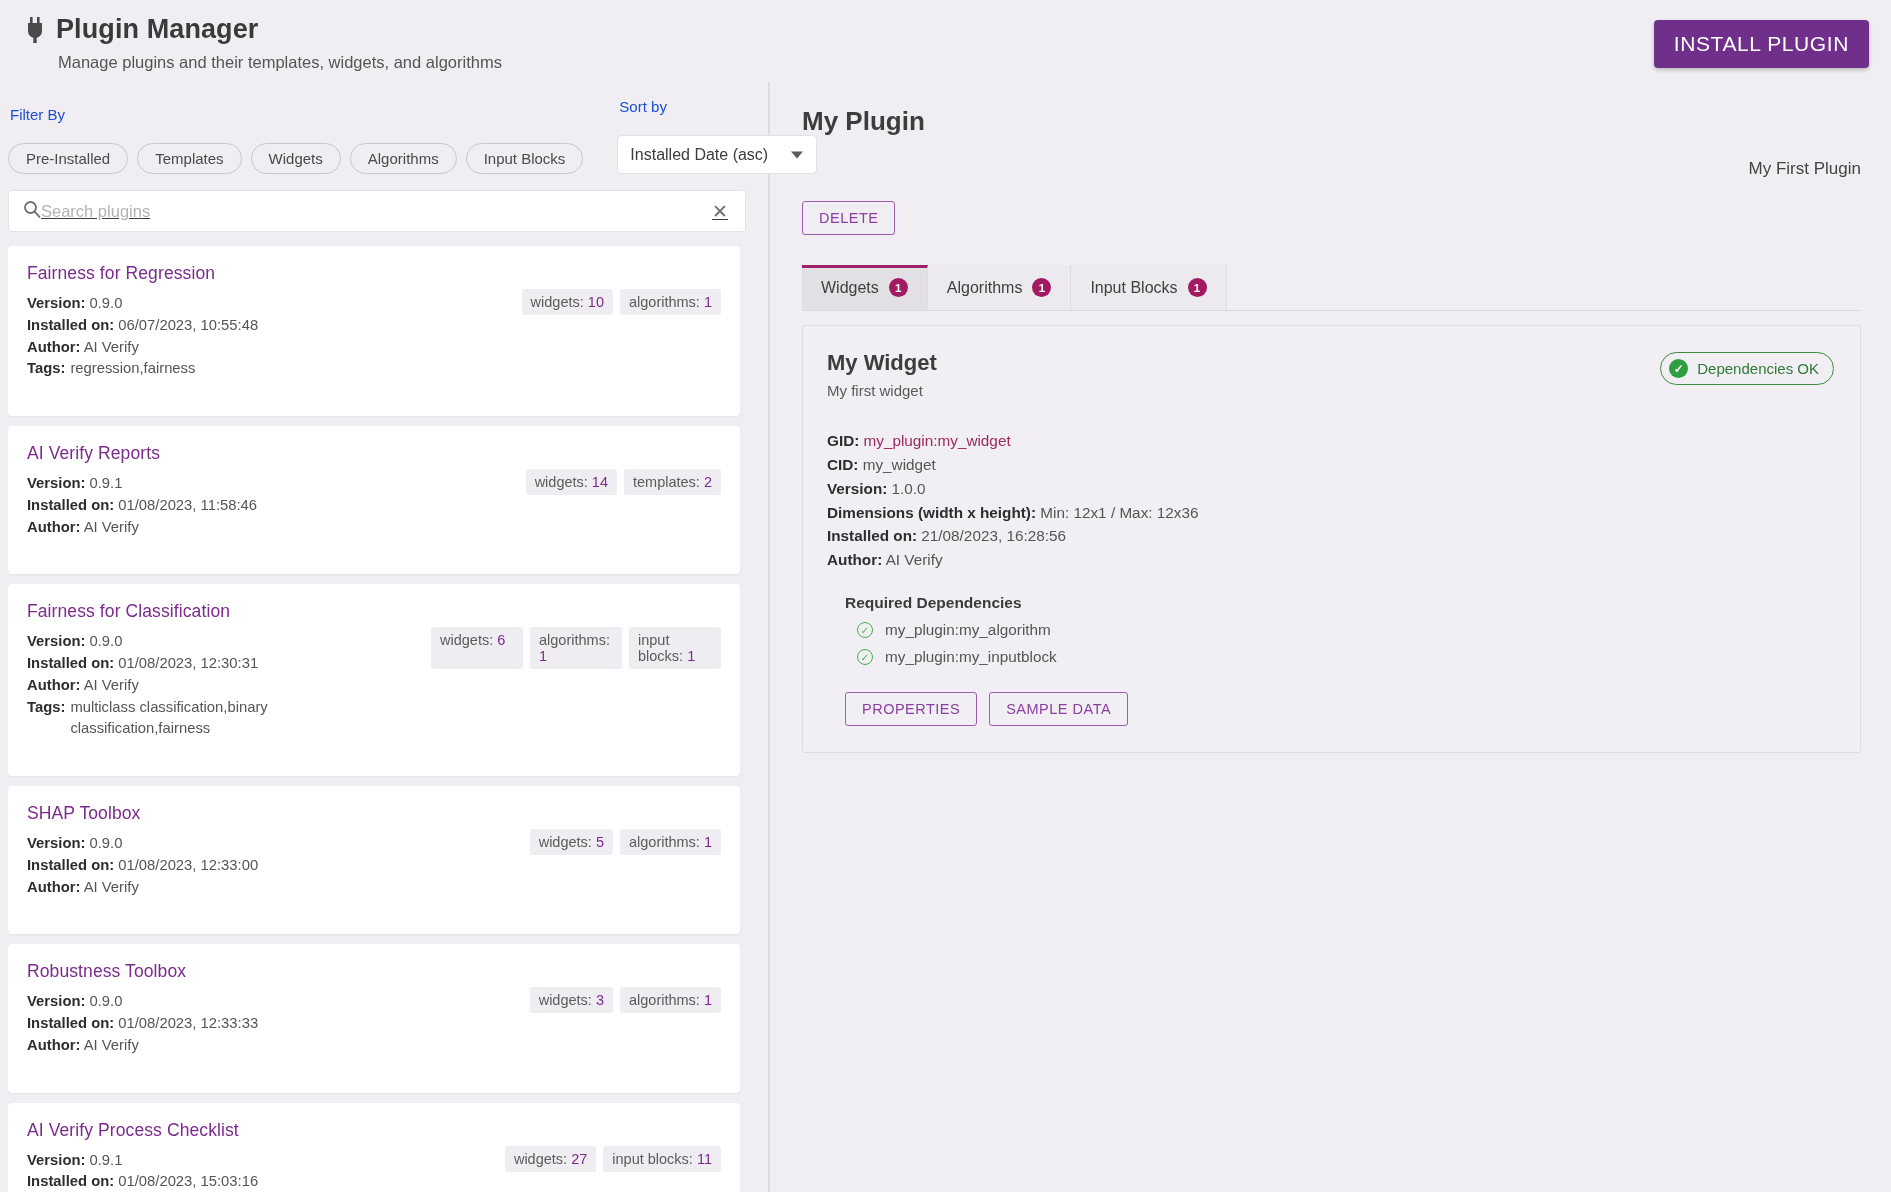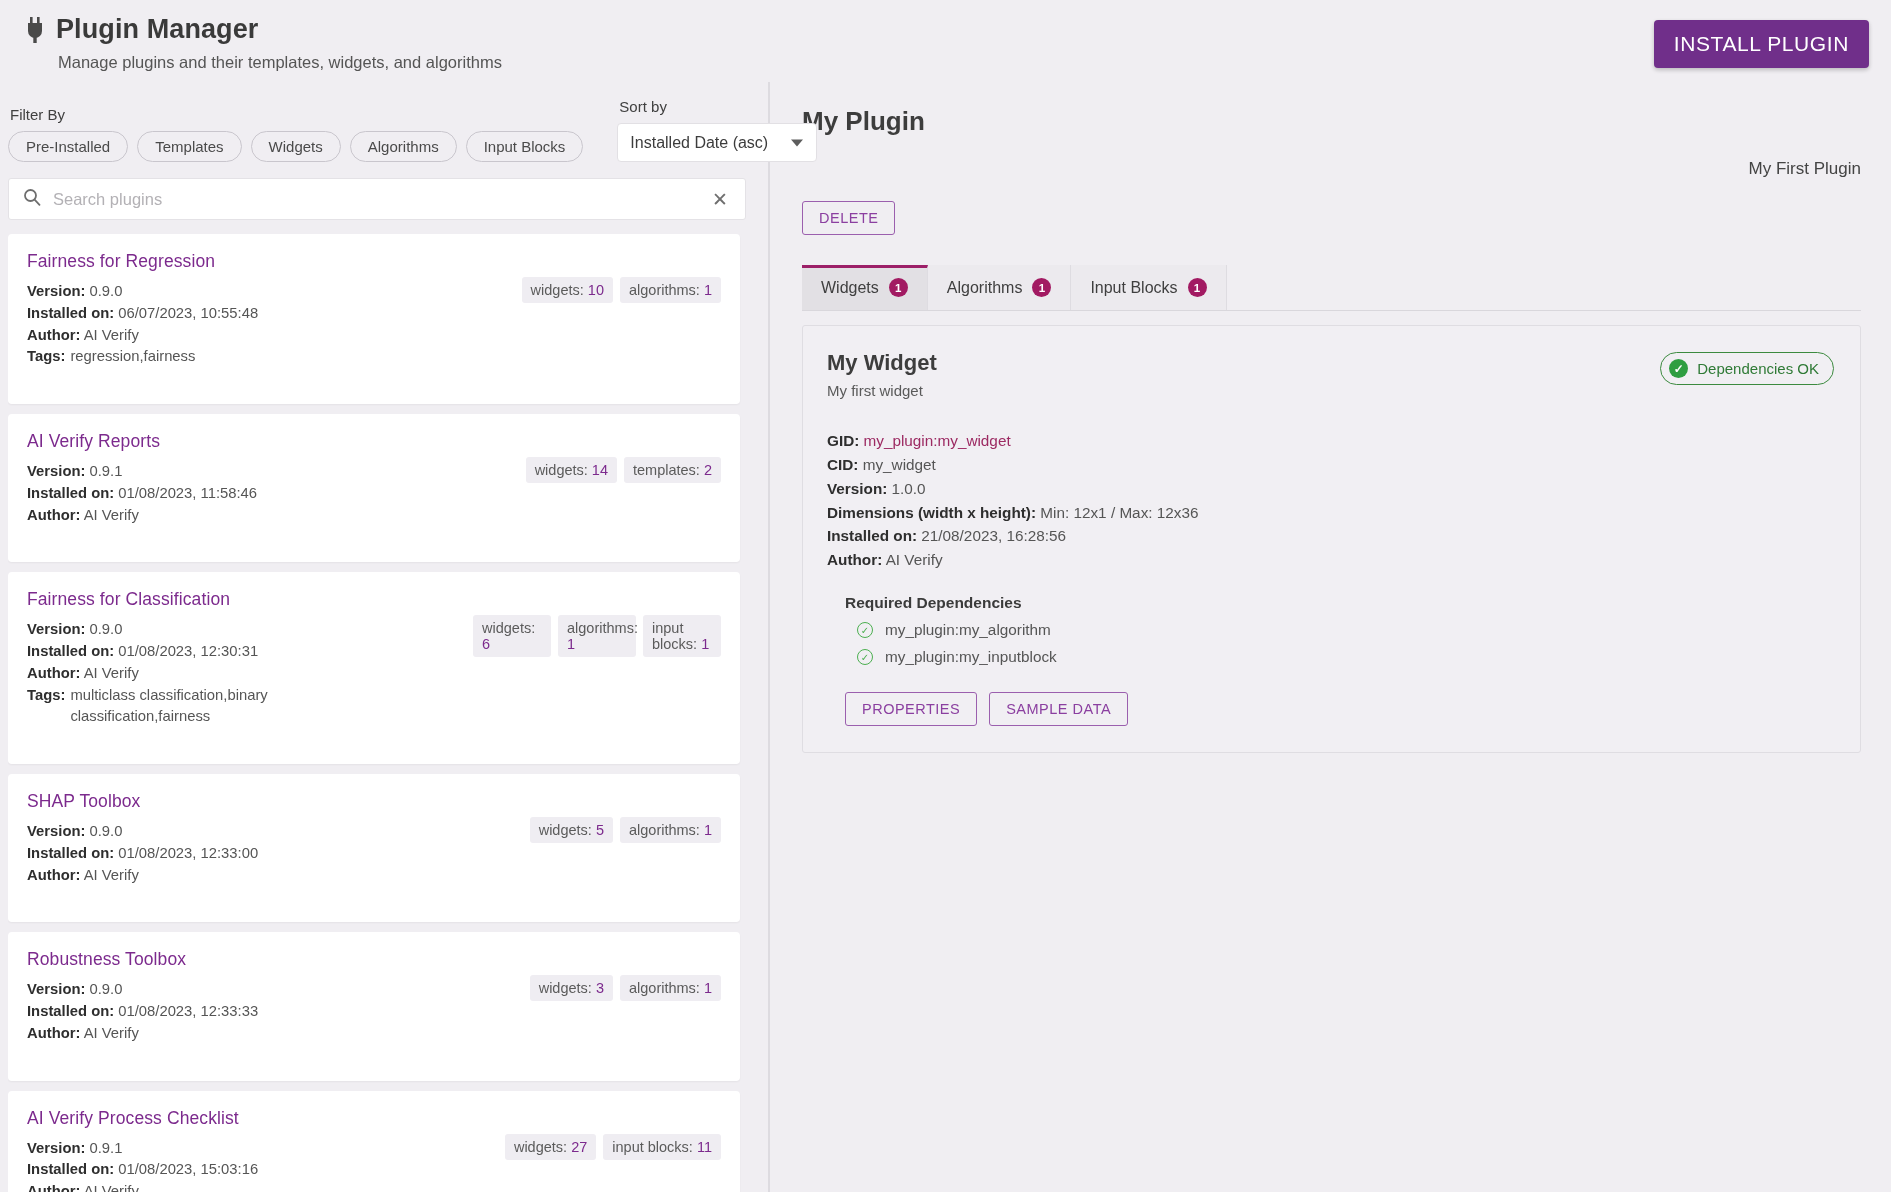"Filter By" .small-label { color: #404040 -> #1d4ed8; margin-bottom: 8px -> 20px }
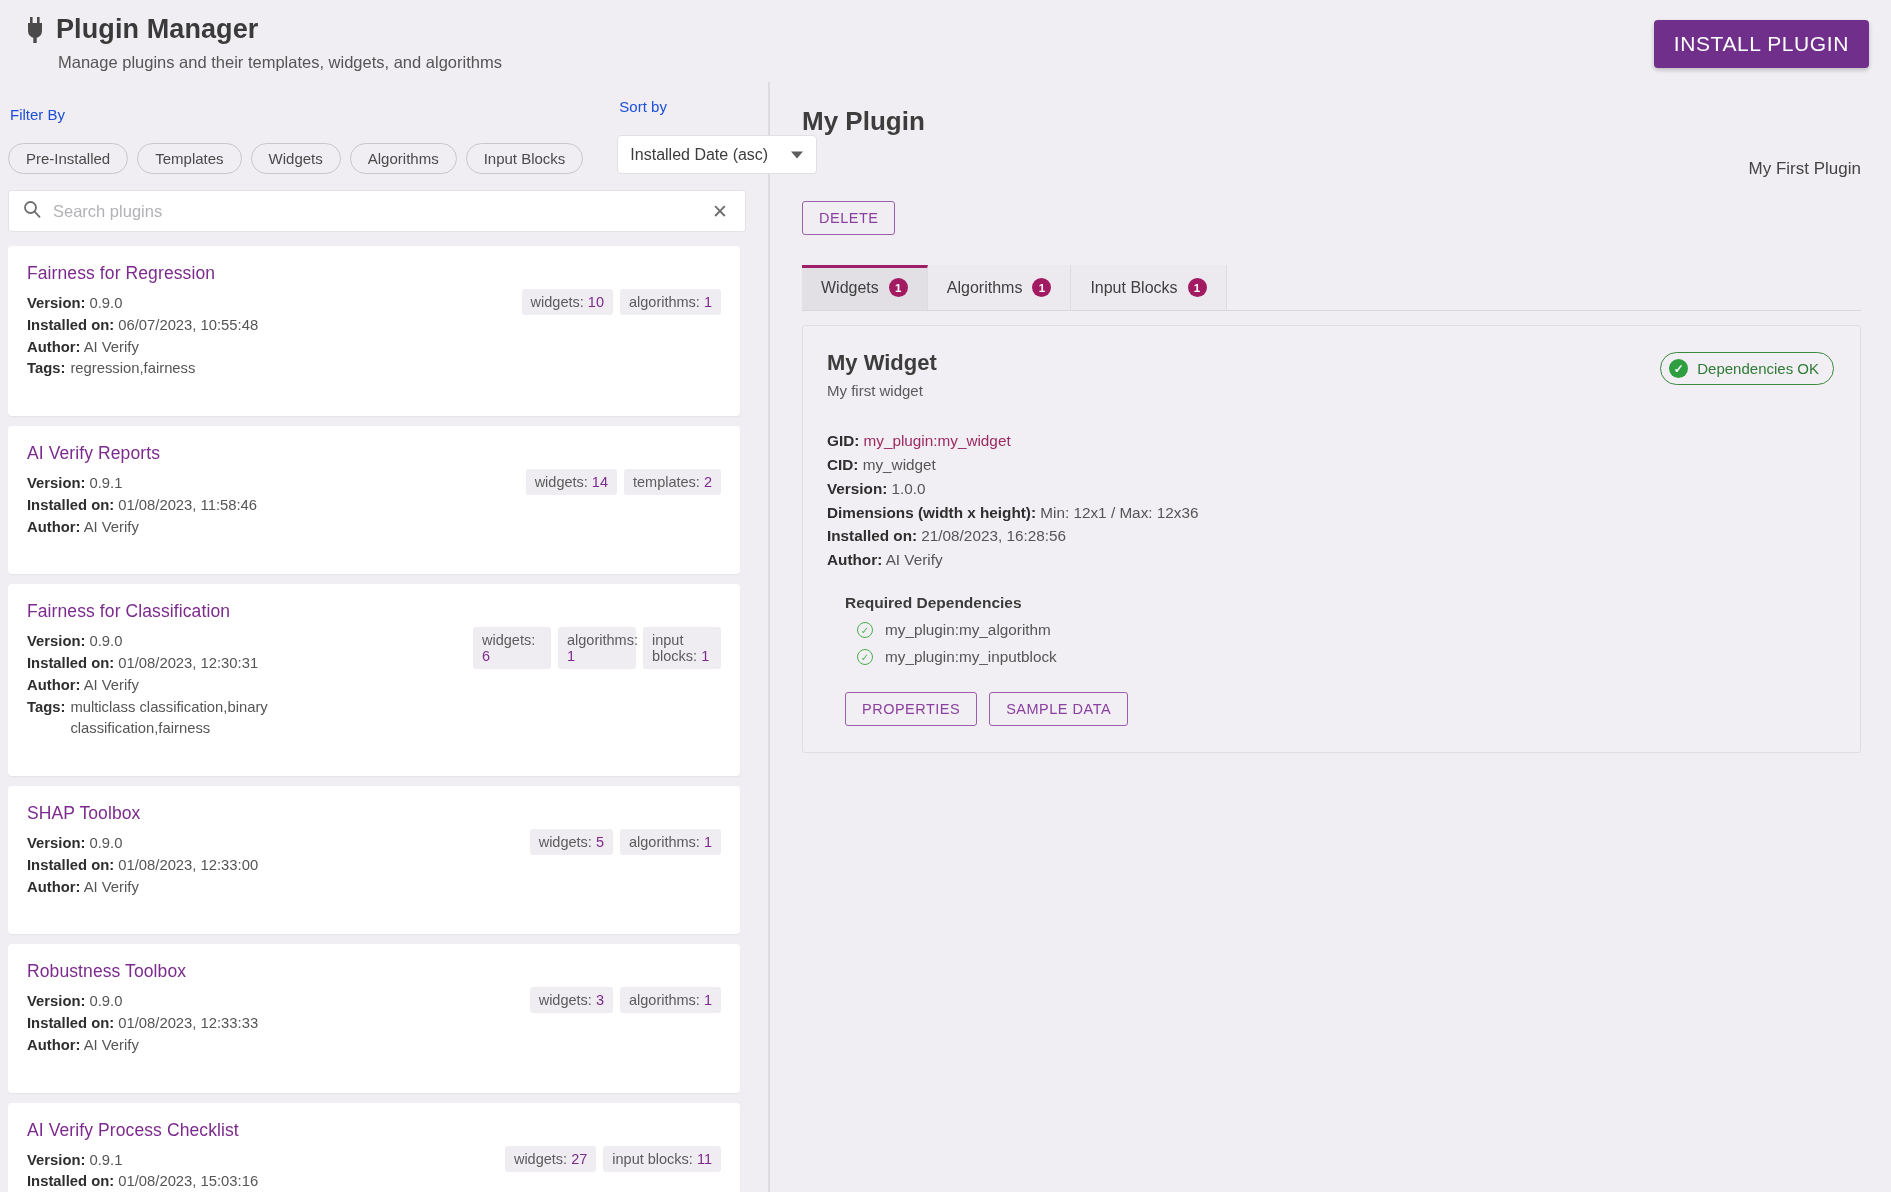"Search plugins" .search-box { gap: 12px -> 0; text-decoration: none -> underline }
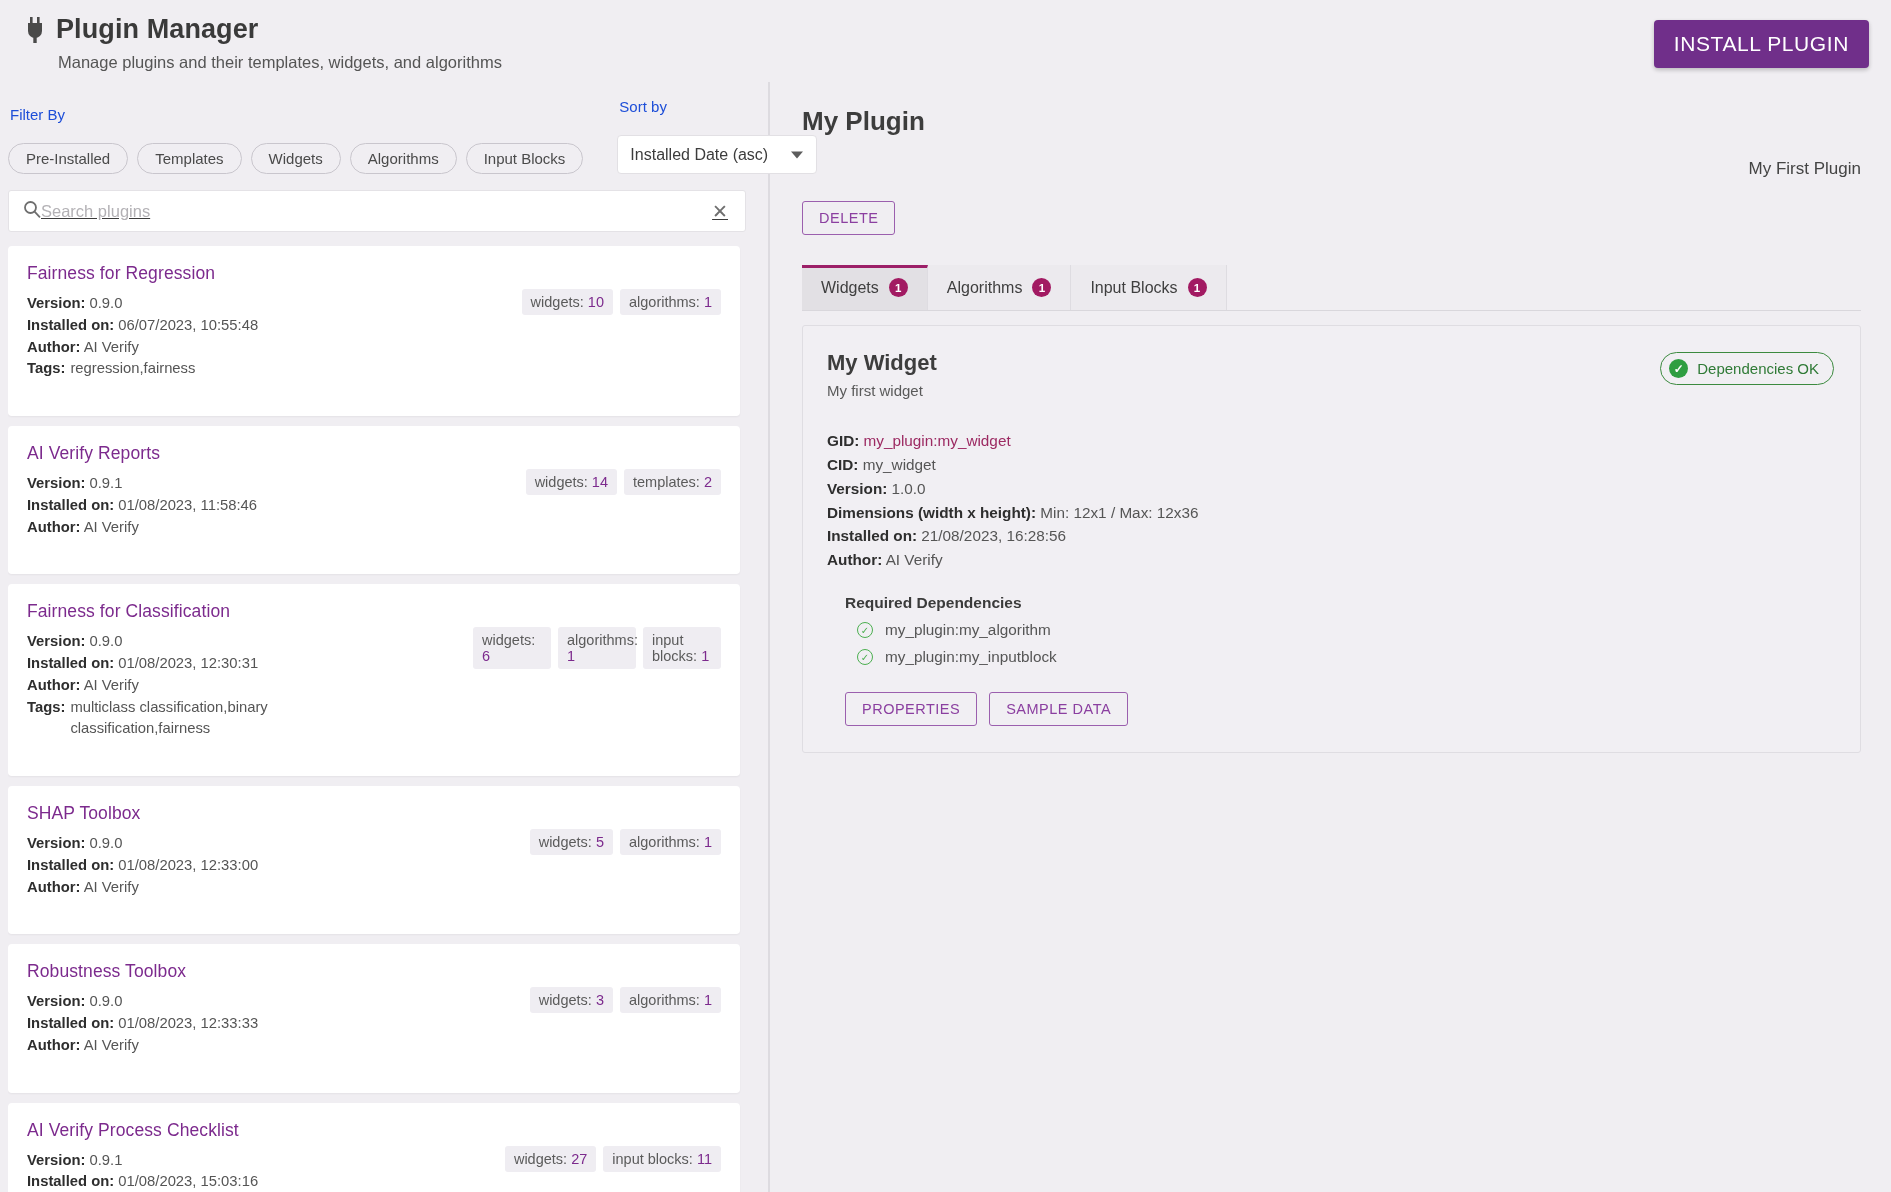"widgets: 6" .badge.wrapme { width: 78px -> 92px }
